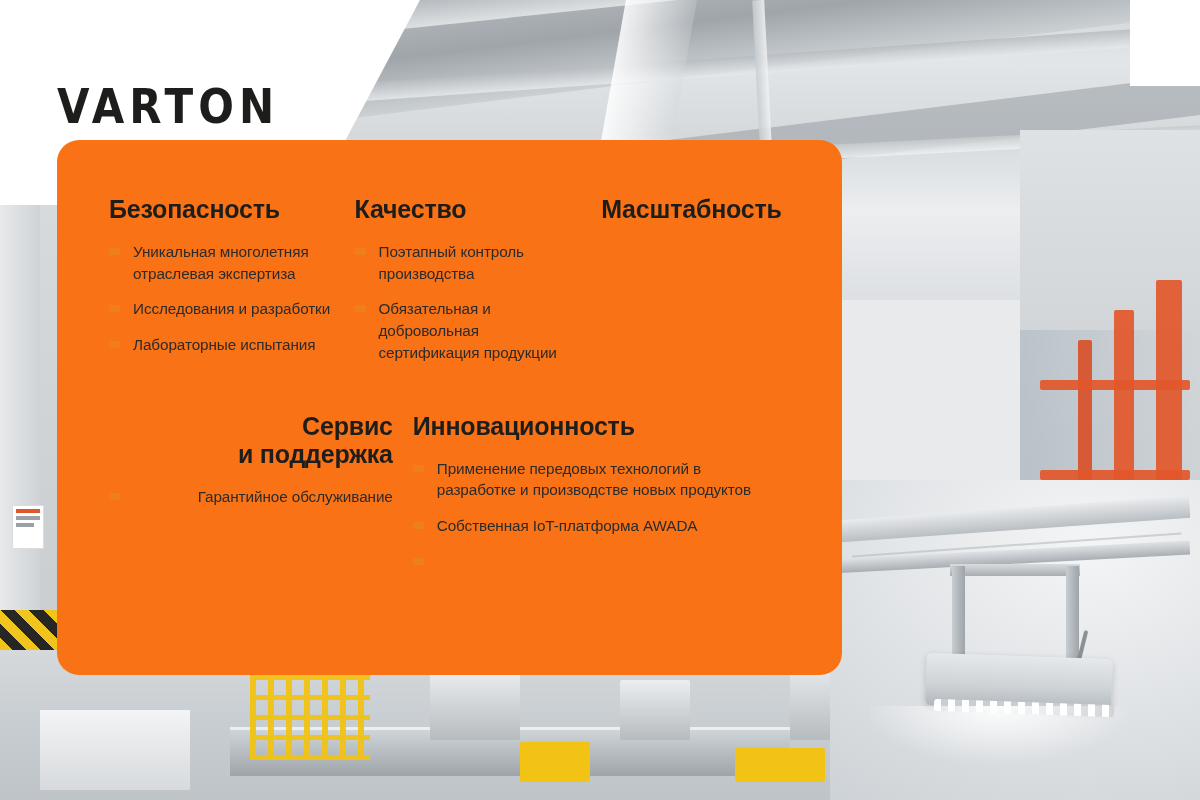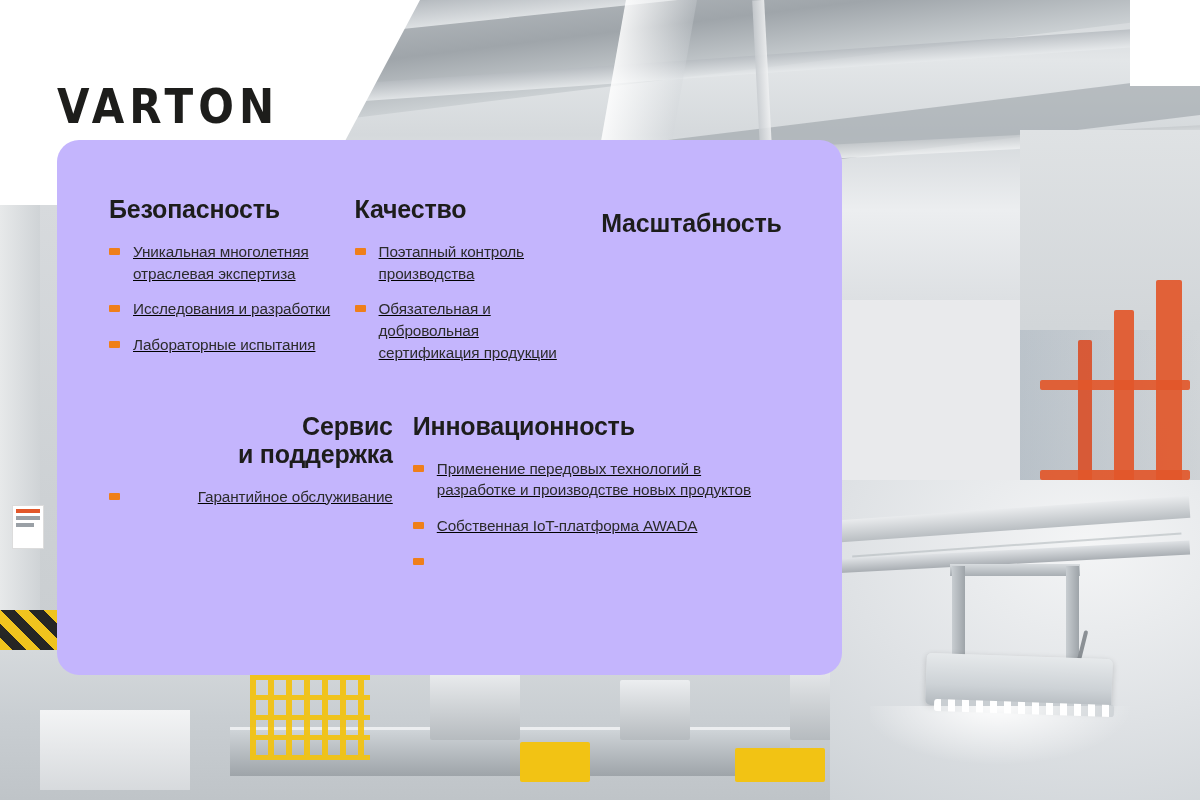"Безопасность" .card { background: #c4b5fd -> #f97316 }
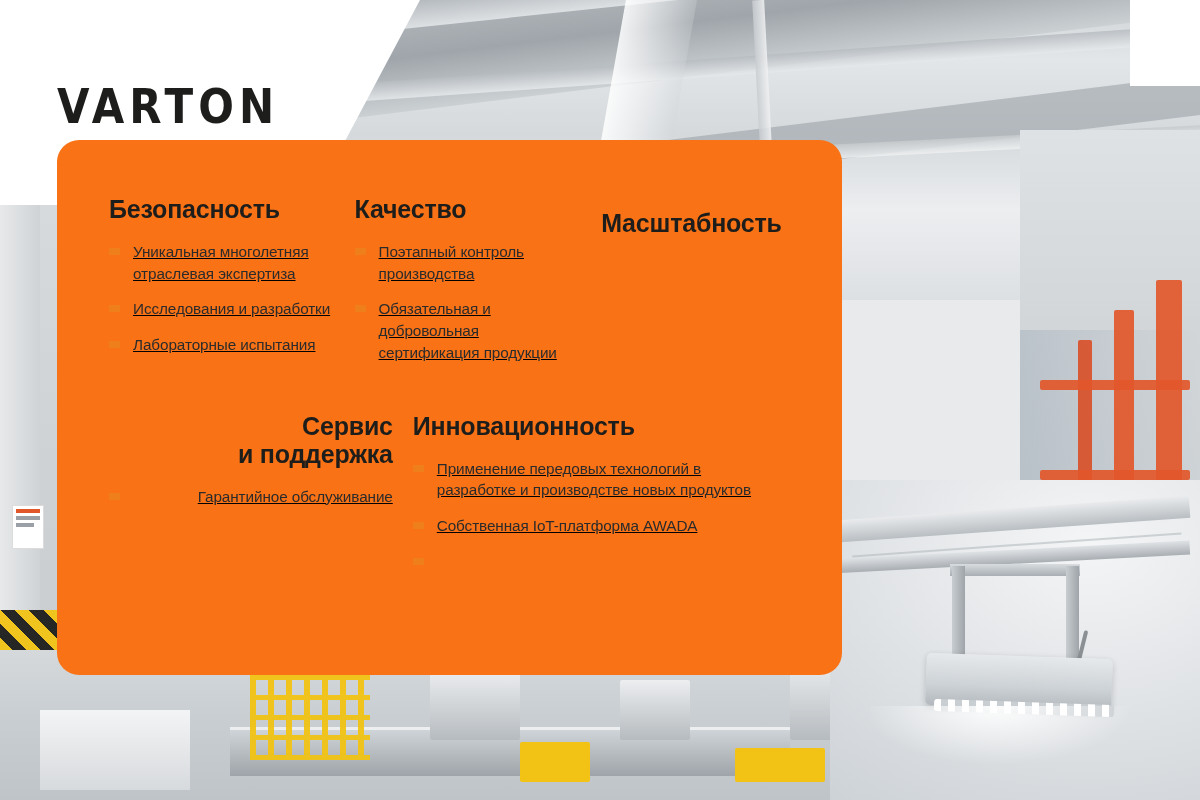"Масштабность" .col-3 { margin-top: 14px -> none }
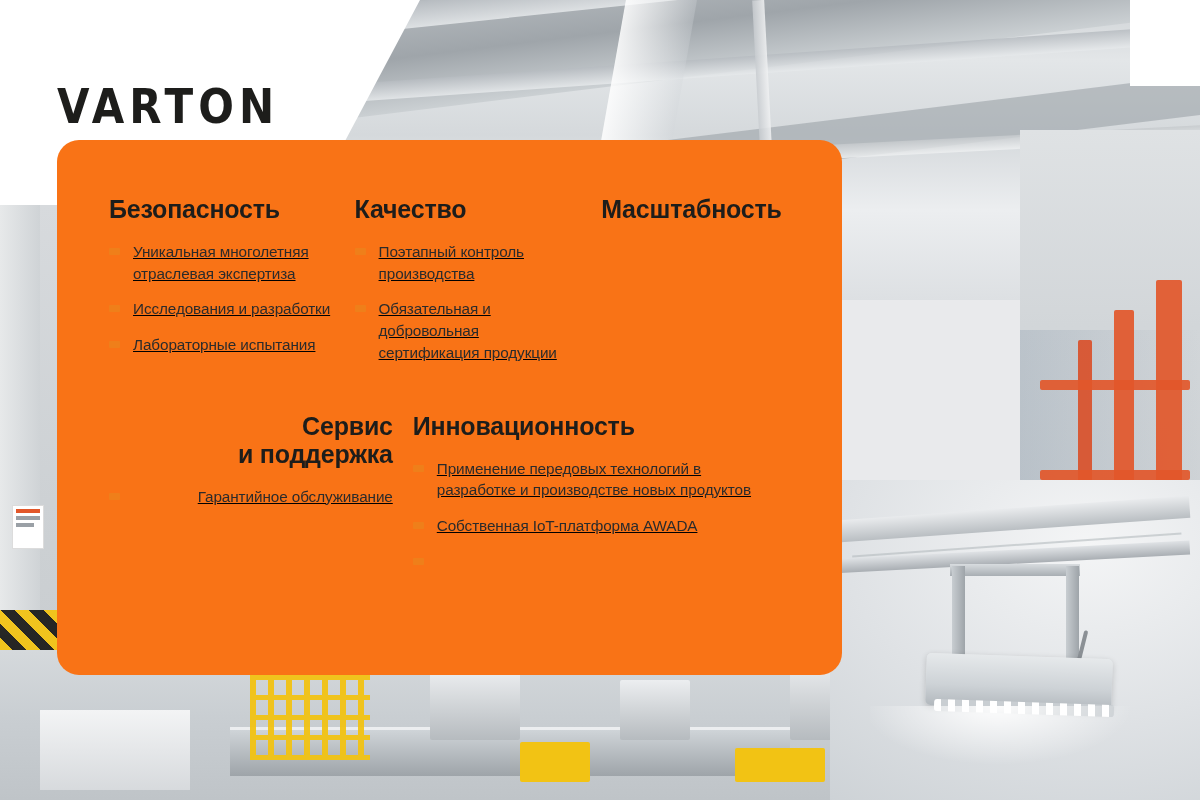"Уникальная многолетняя отраслевая" ul.points { text-decoration: underline -> none }
